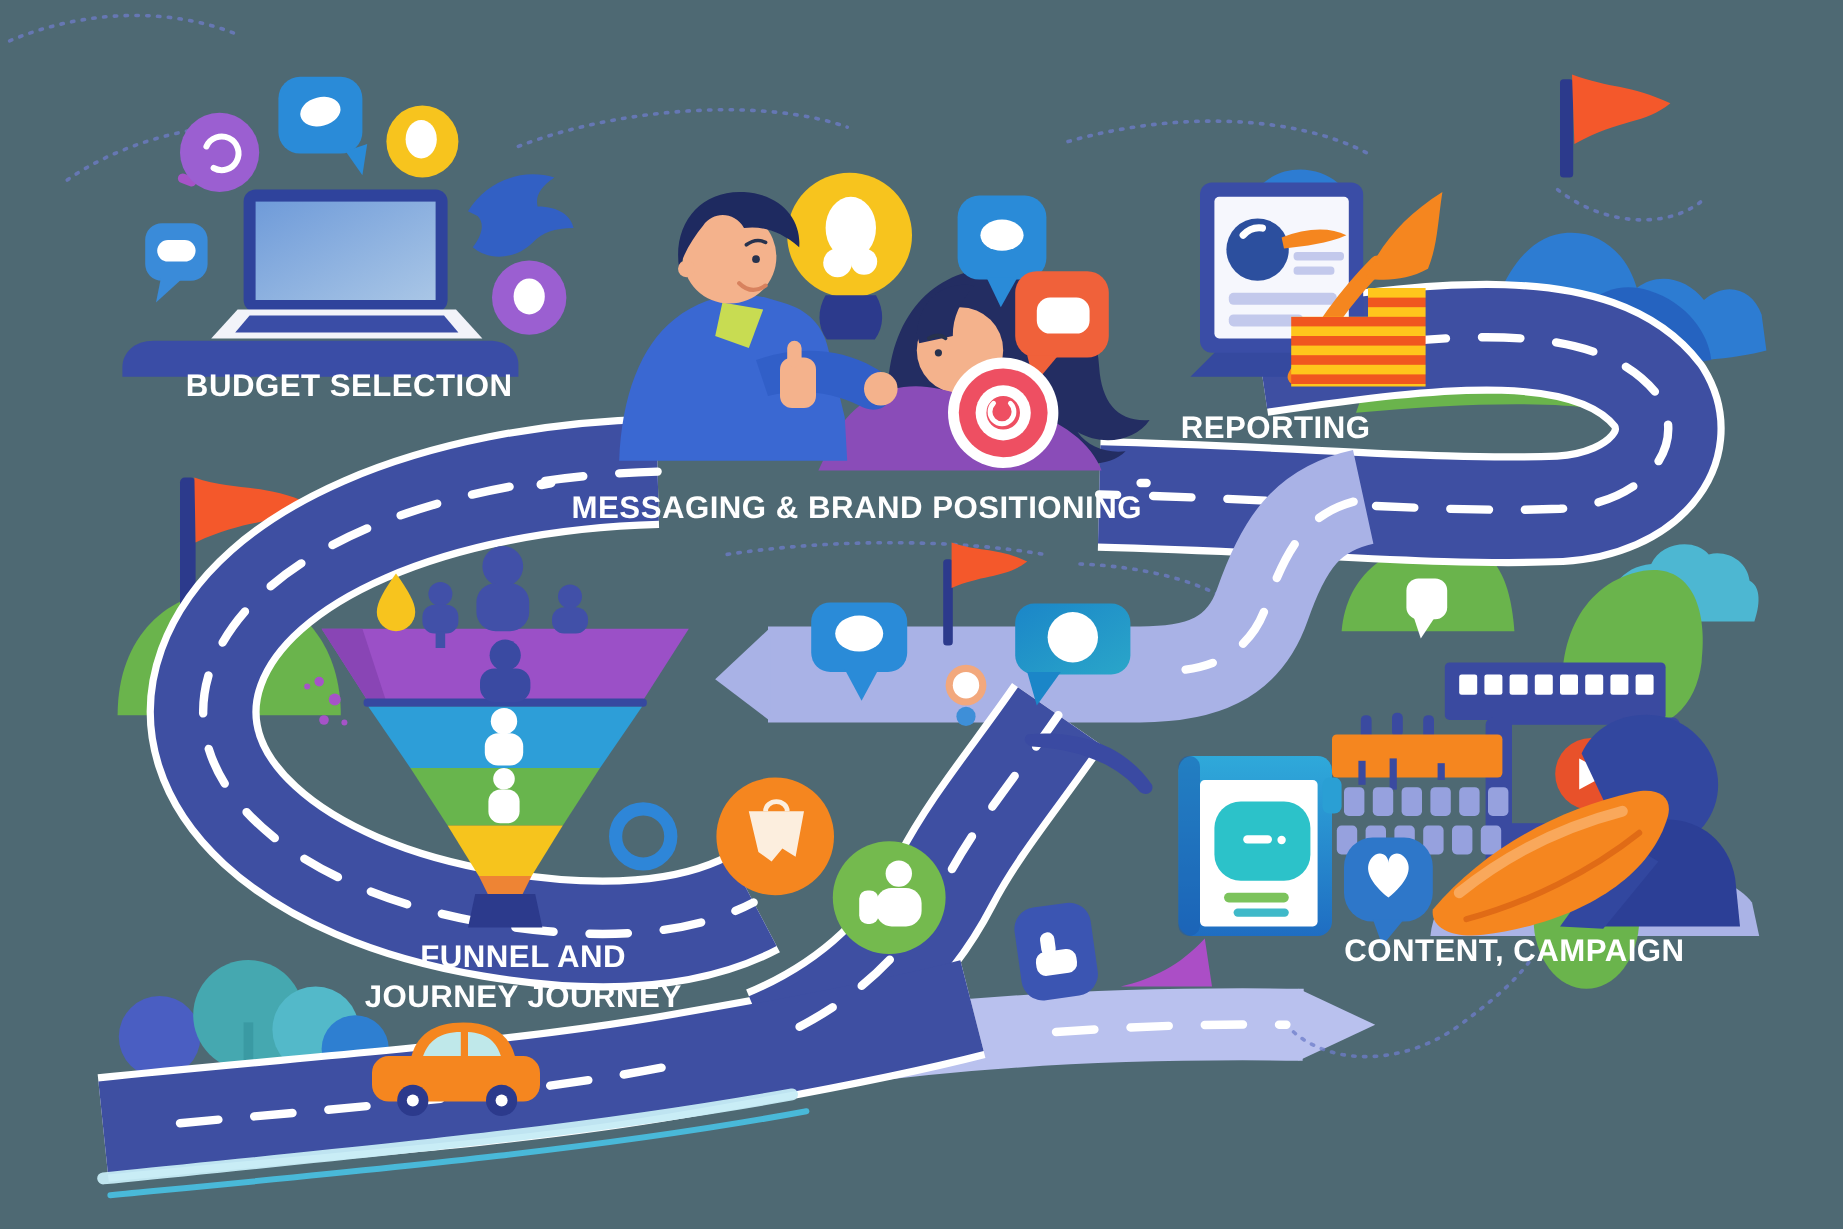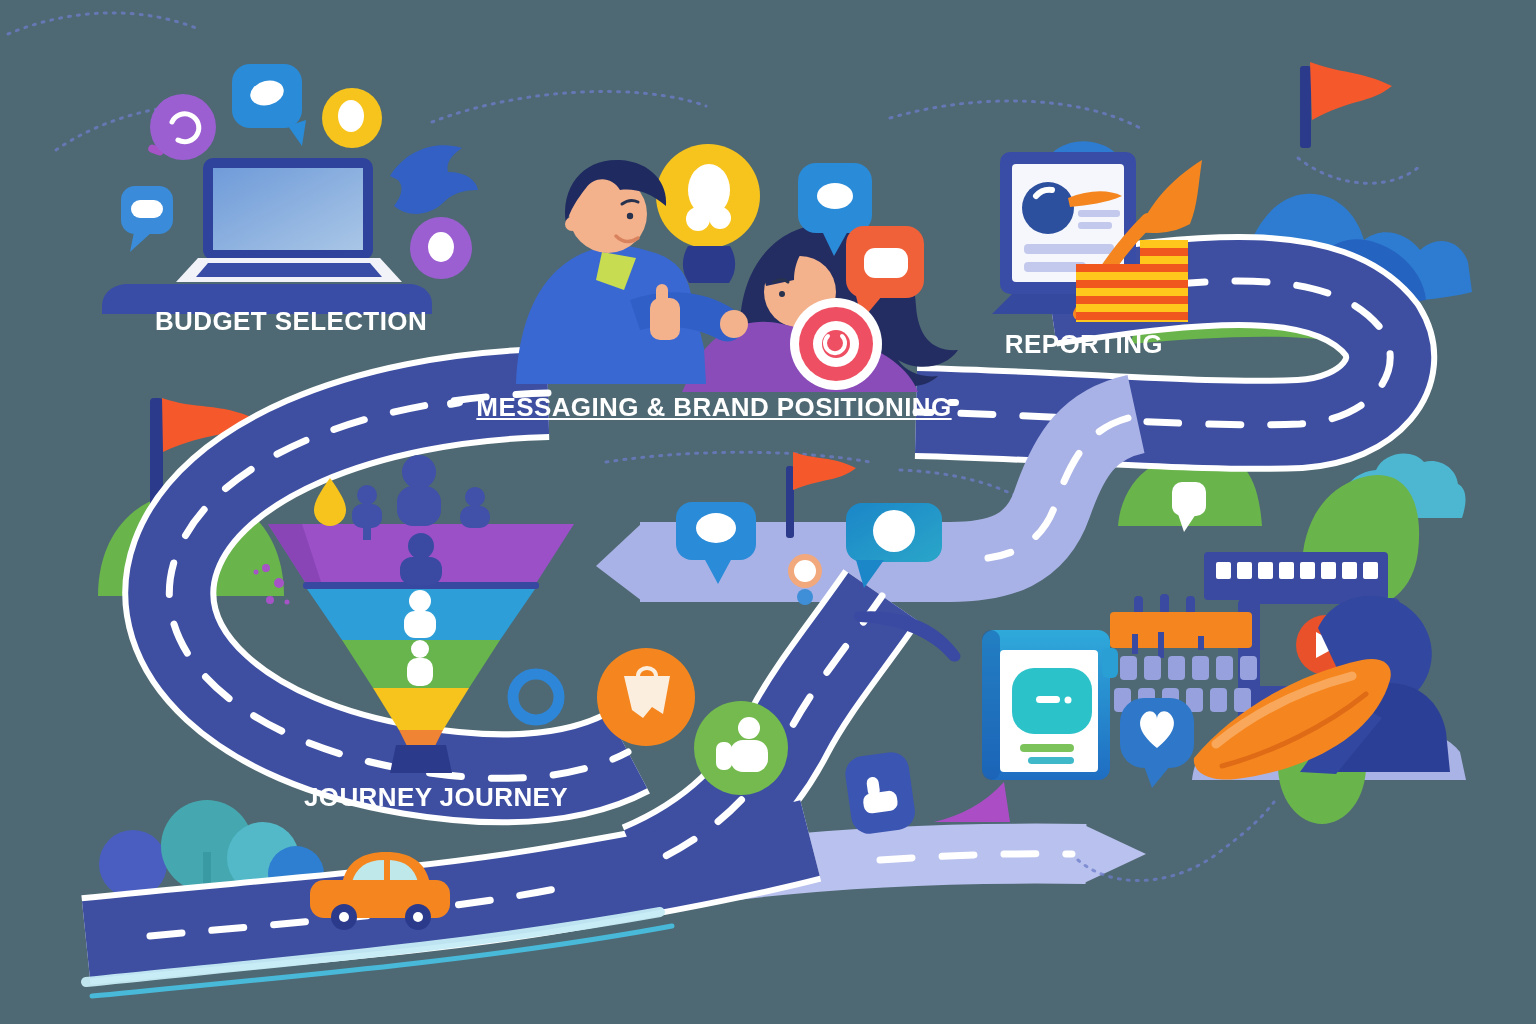"REPORTING" div.stage-label { text-align: right -> none; top: 328px -> 340px }
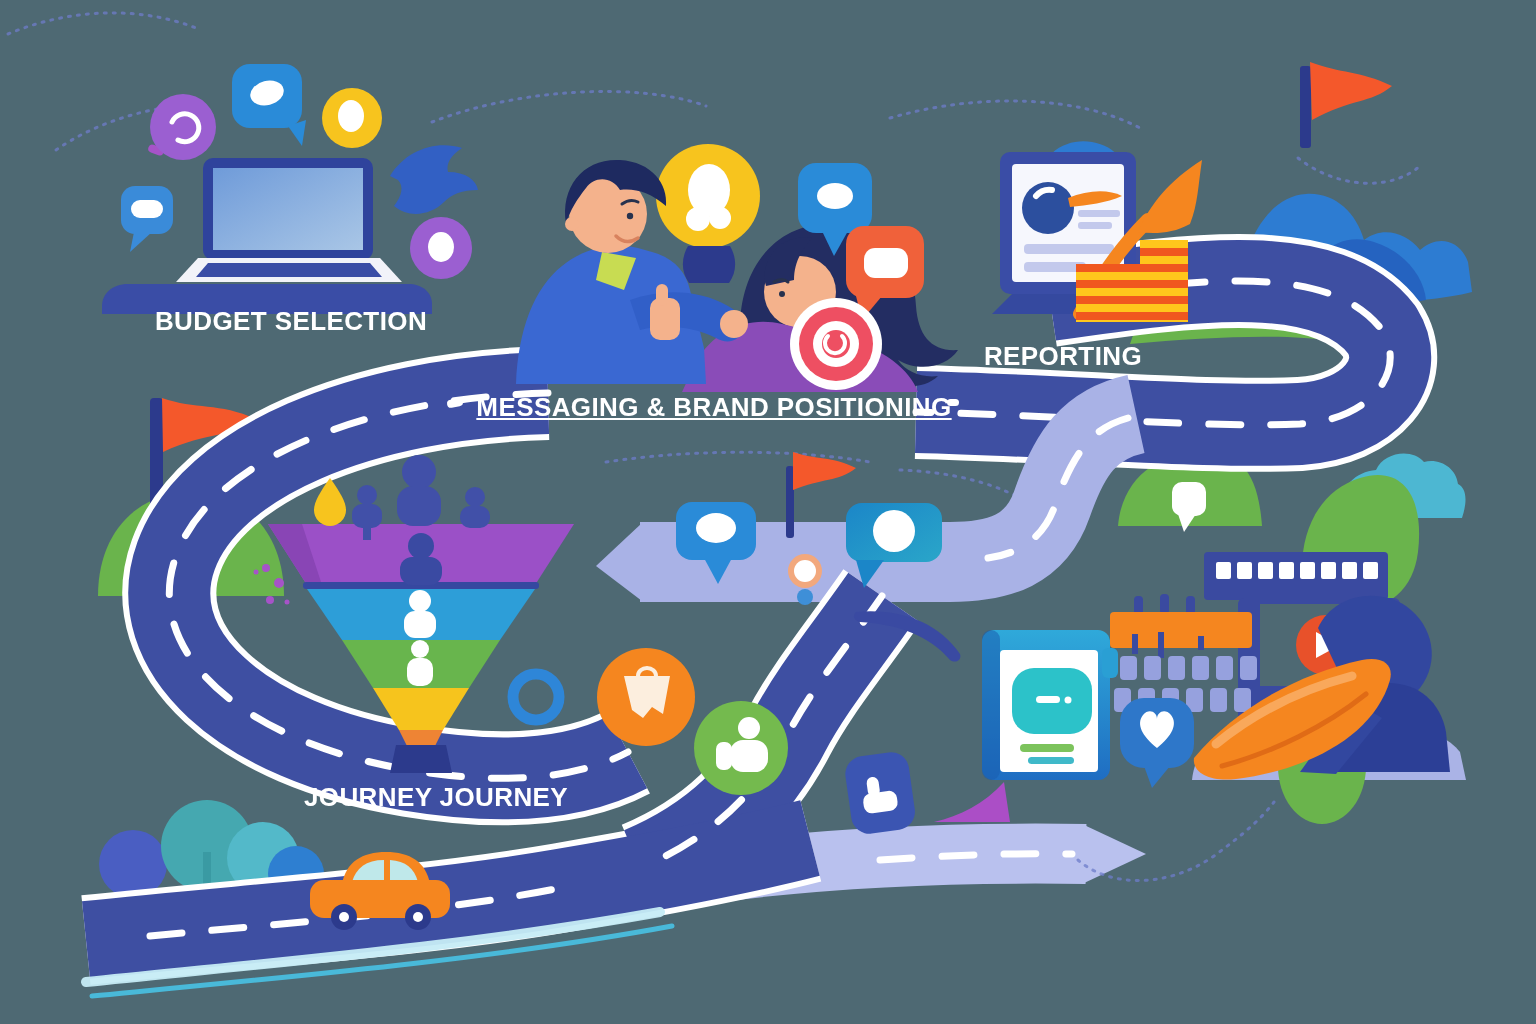"MESSAGING & BRAND POSITIONING" div.stage-label { text-decoration: underline -> none; top: 391px -> 407px }
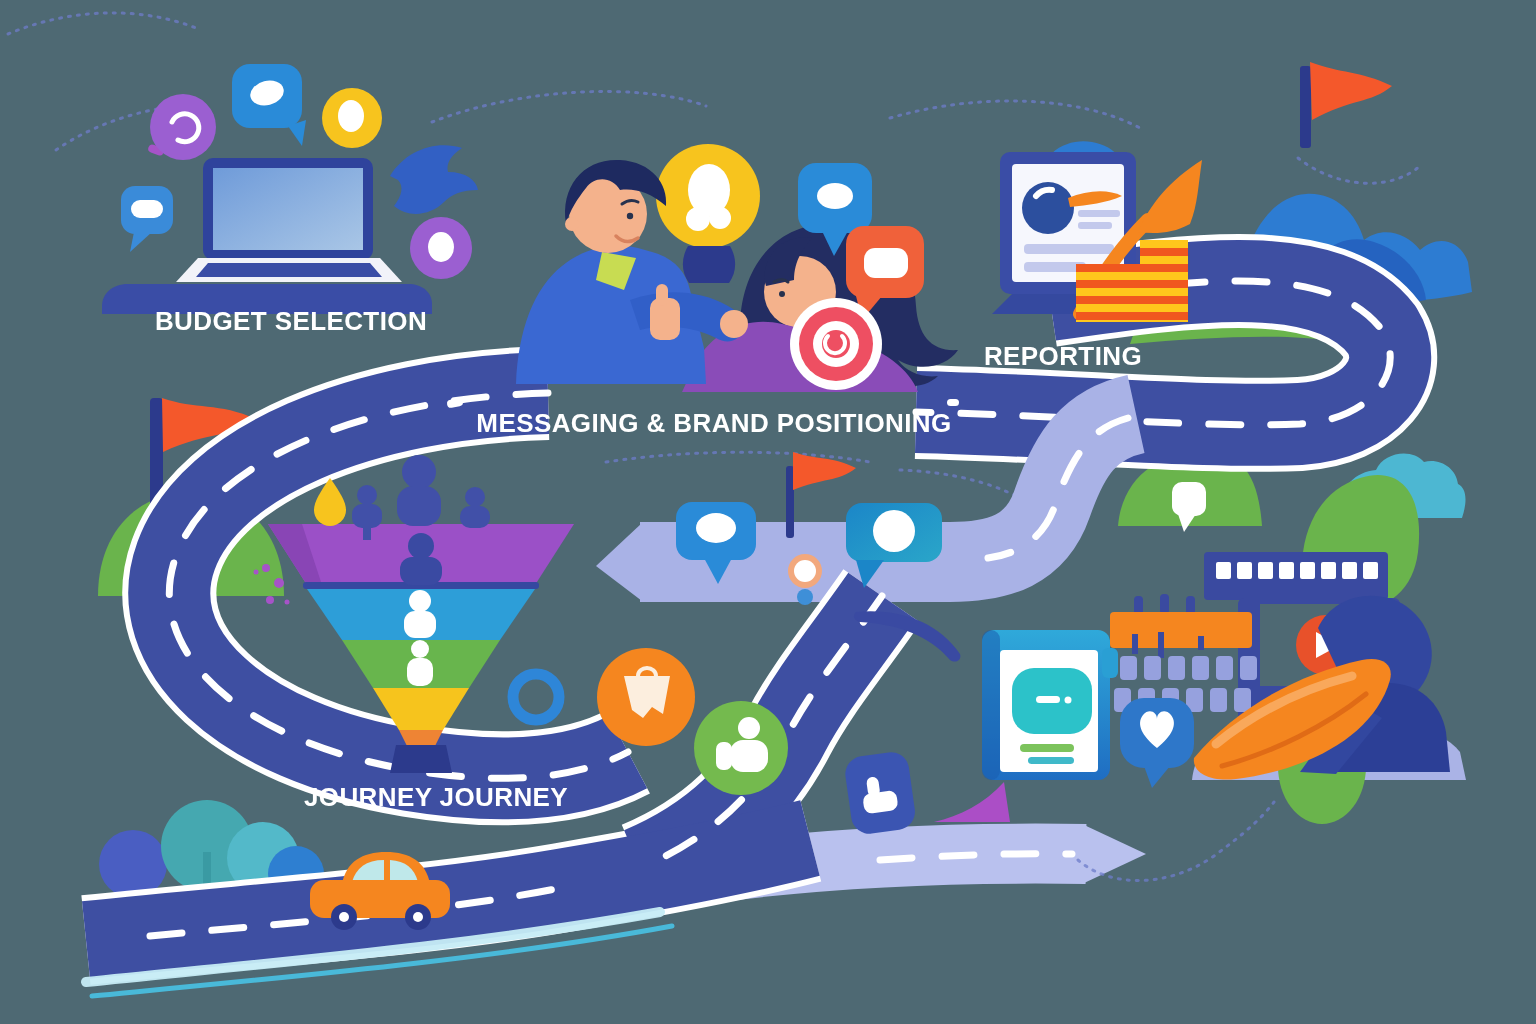"FUNNEL AND" div { html: none -> <div>FUNNEL AND</div> }
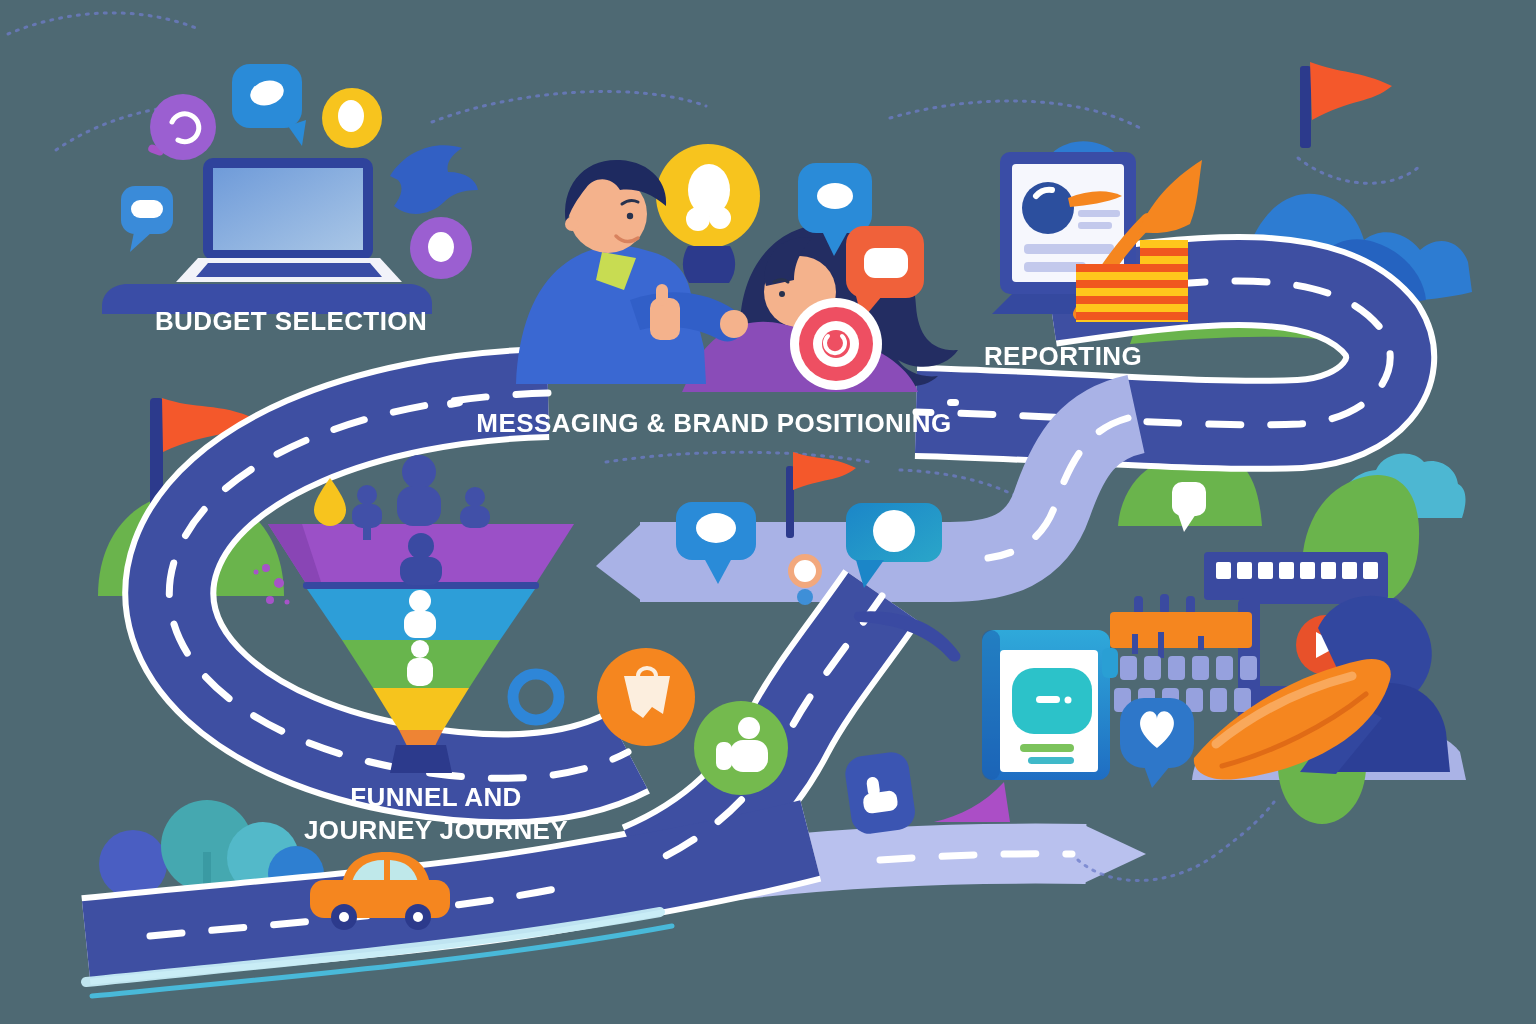"CONTENT, CAMPAIGN" div.stage-label { html: none -> <div> <div>CONTENT, CAMPAIGN</div> </div> }
